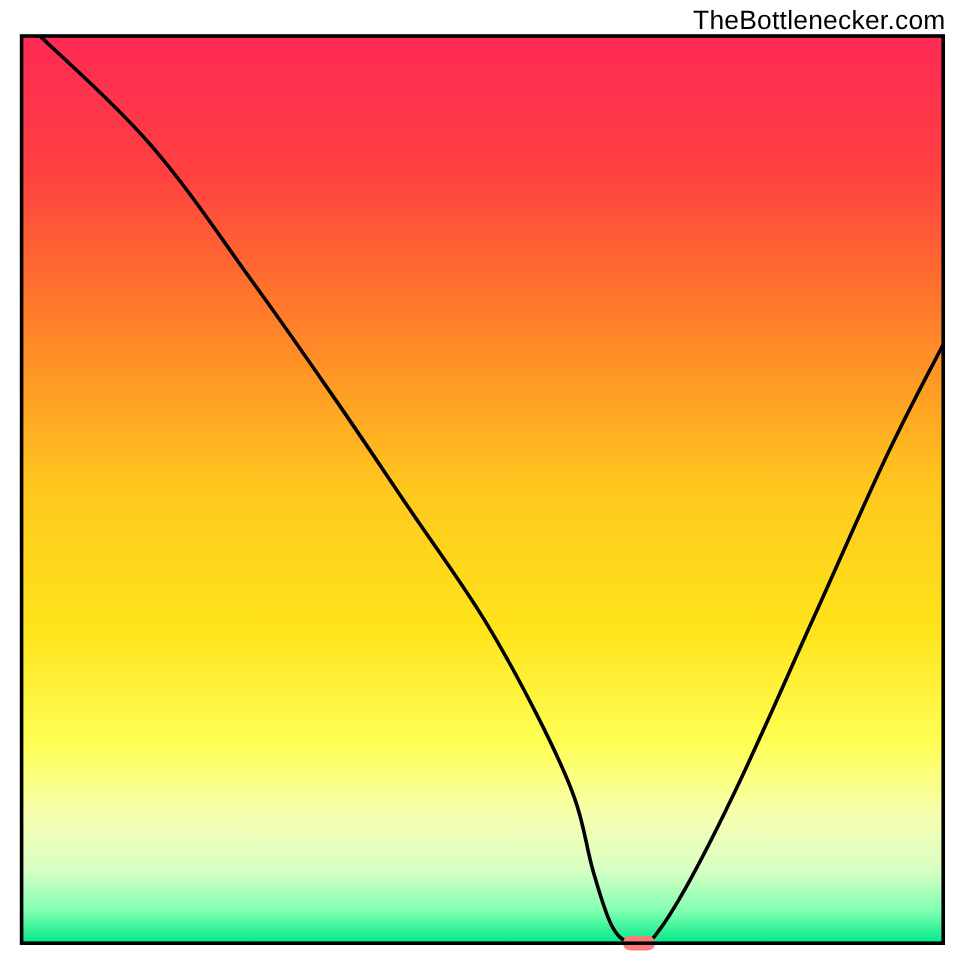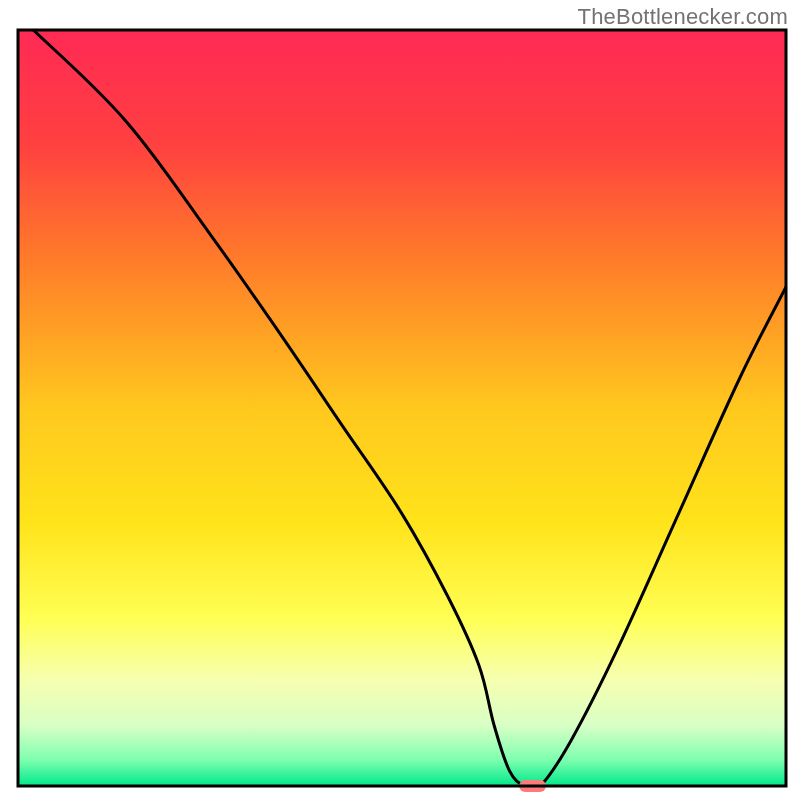"TheBottlenecker.com" .watermark { color: #737373 -> #000000 }
